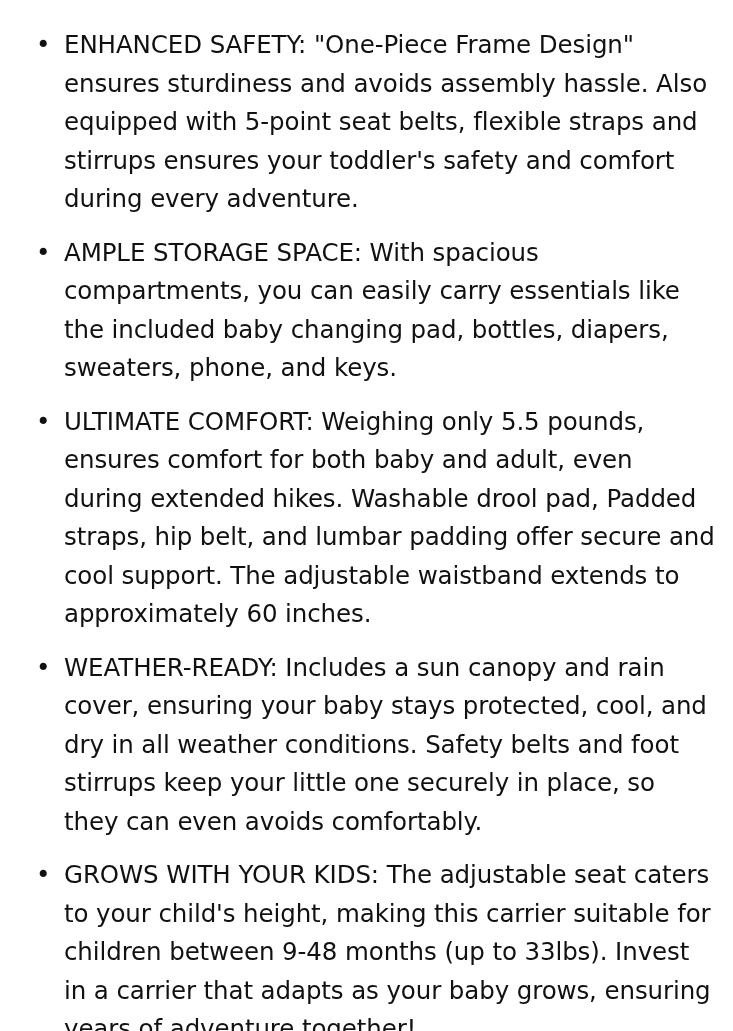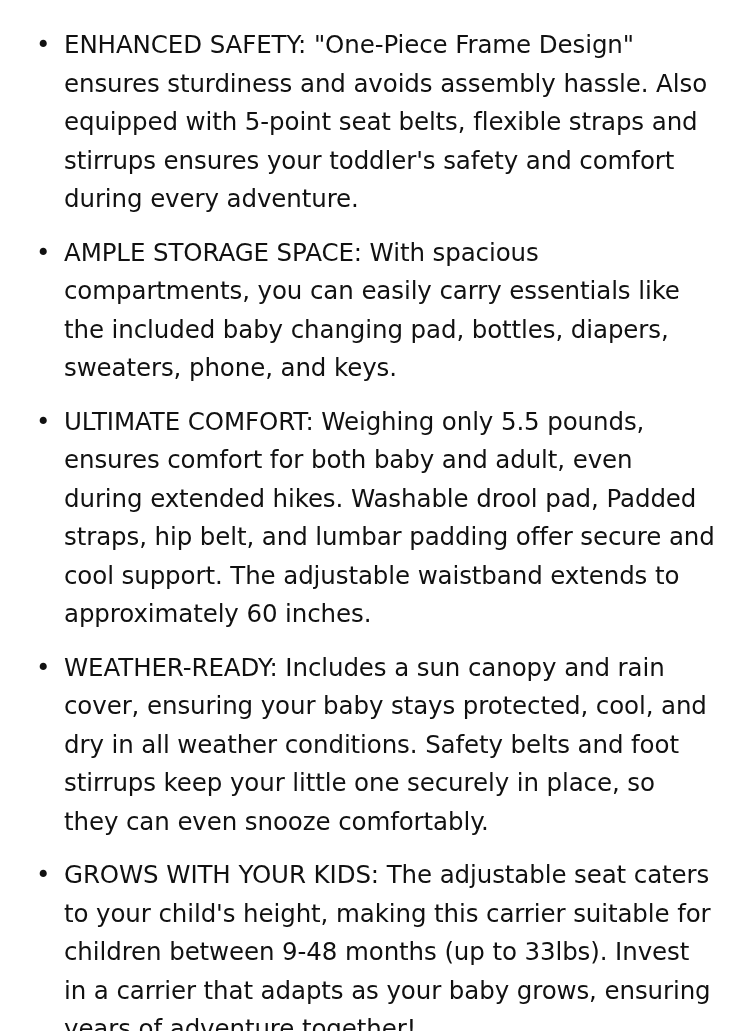"WEATHER-READY: Includes a sun canopy" span.feature-text { text: snooze -> avoids }
